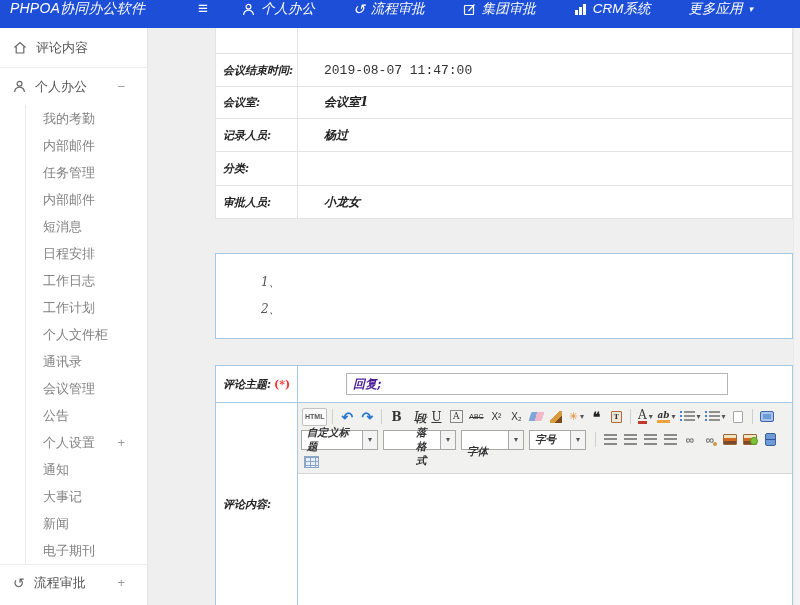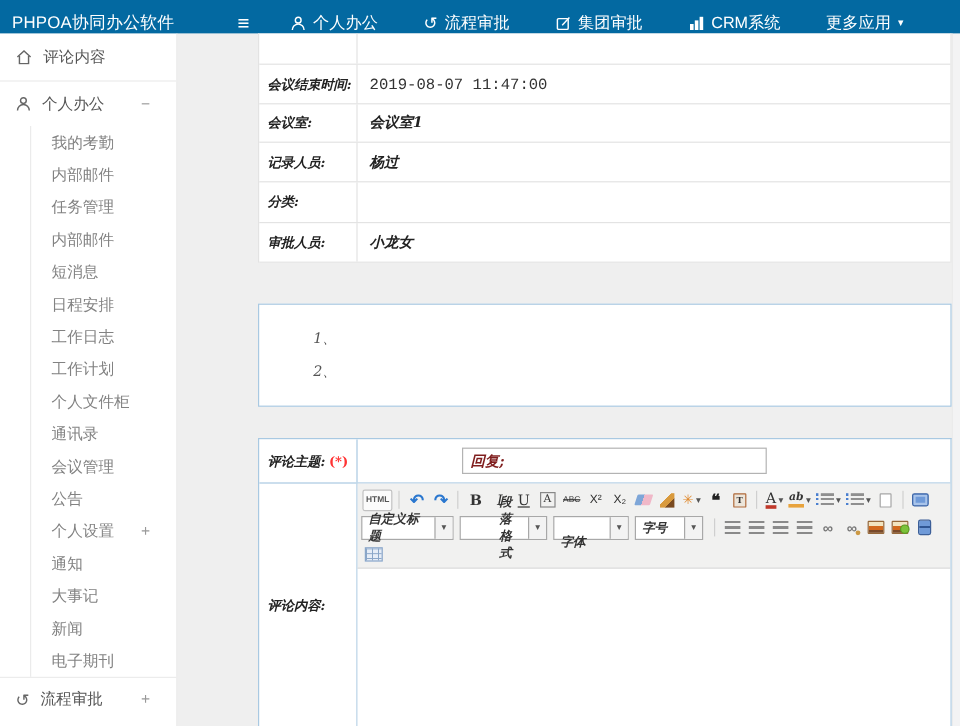"PHPOA协同办公软件" .topbar { align-items: flex-end -> flex-start; background: #0369a1 -> #1d4ed8; font-style: none -> italic }
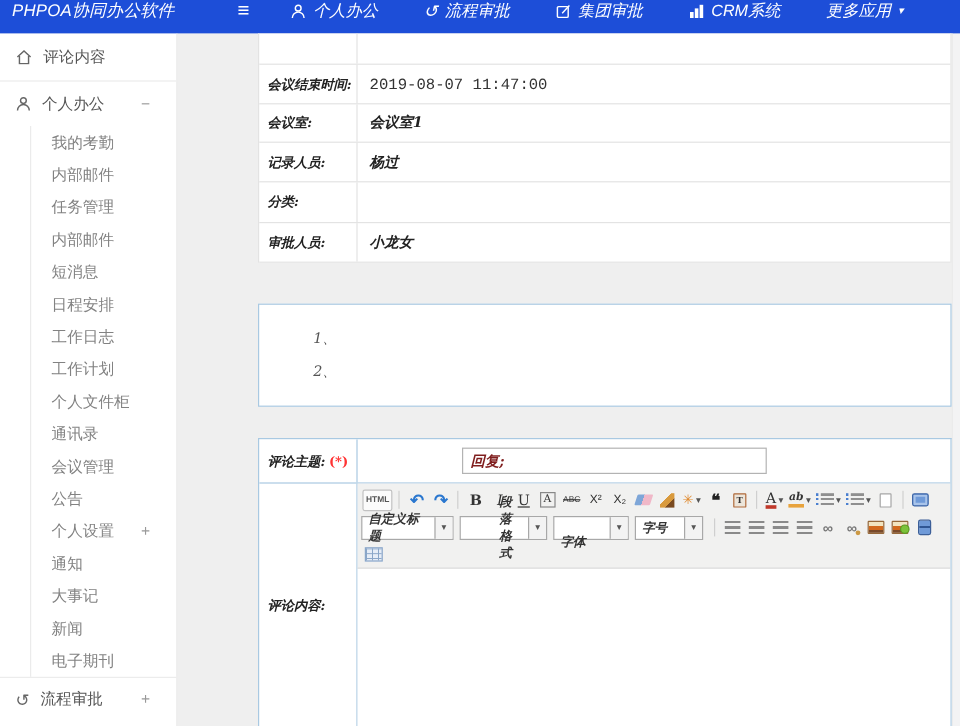"会议结束时间:" .m-row { gap: none -> 16px }
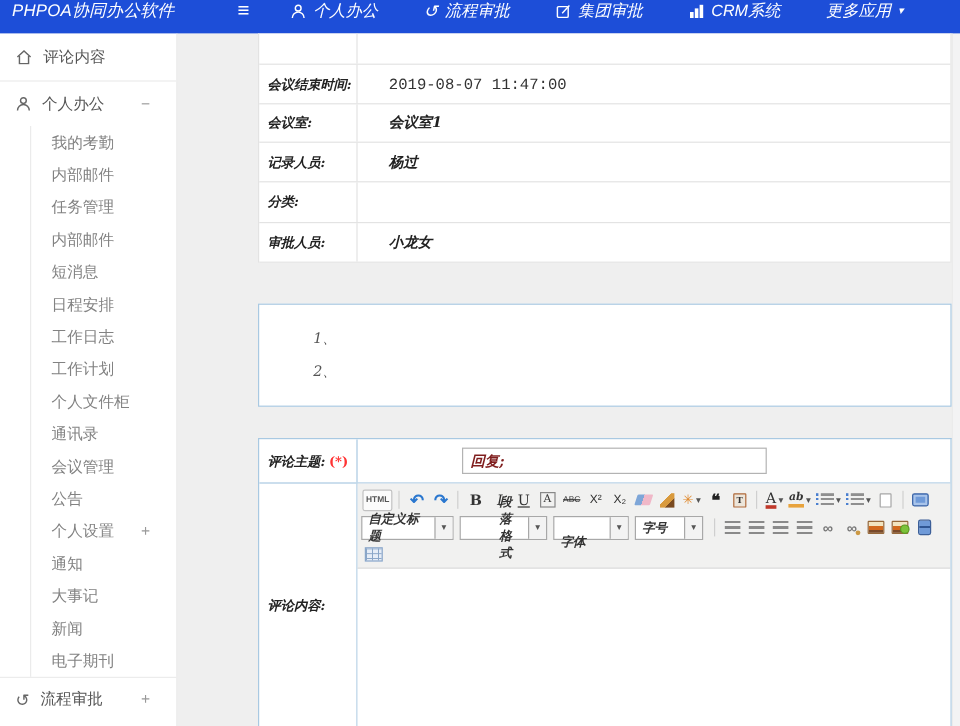"回复;" .subject-input { color: #7f1d1d -> #4c1d95; margin-left: 39px -> none; width: 254px -> 382px }
